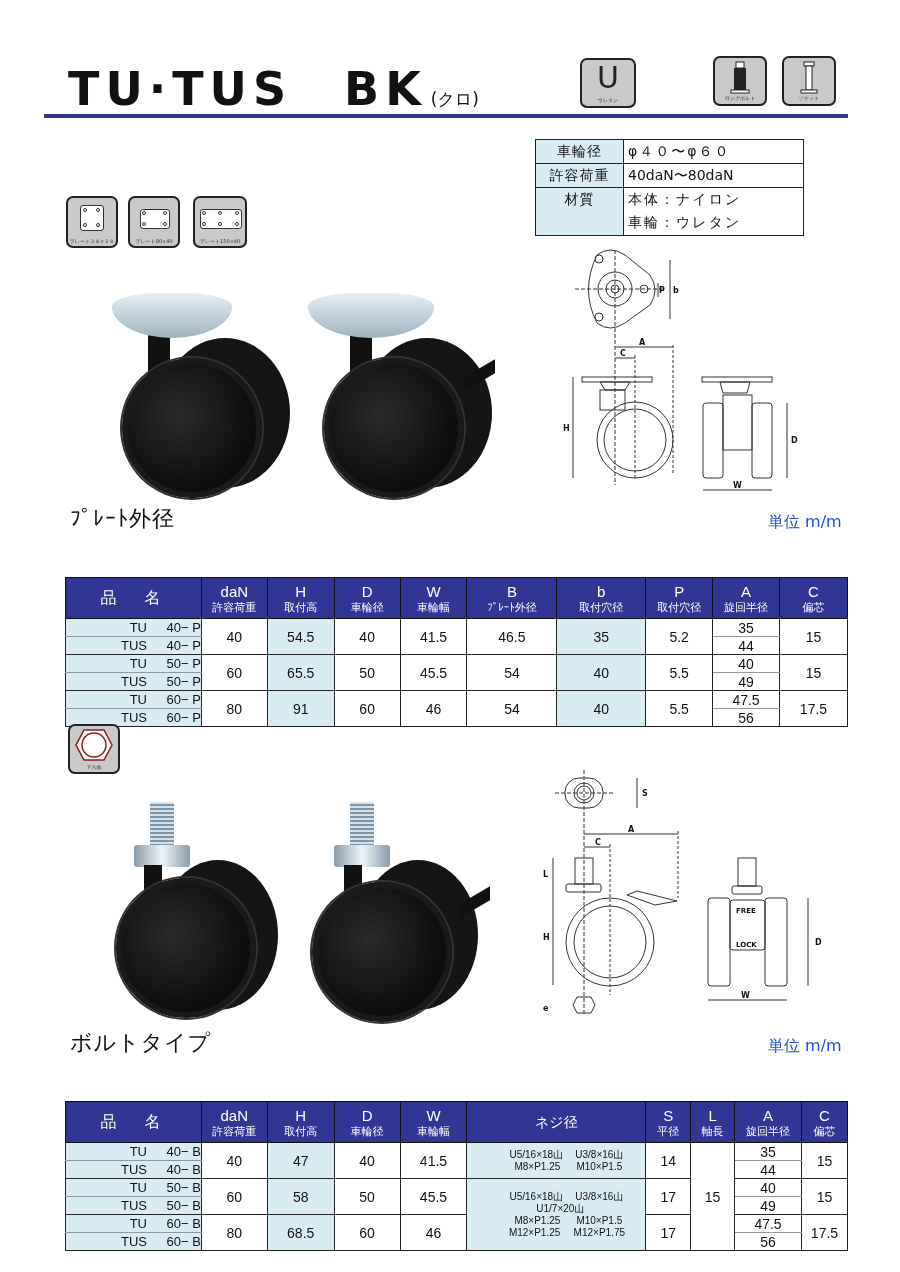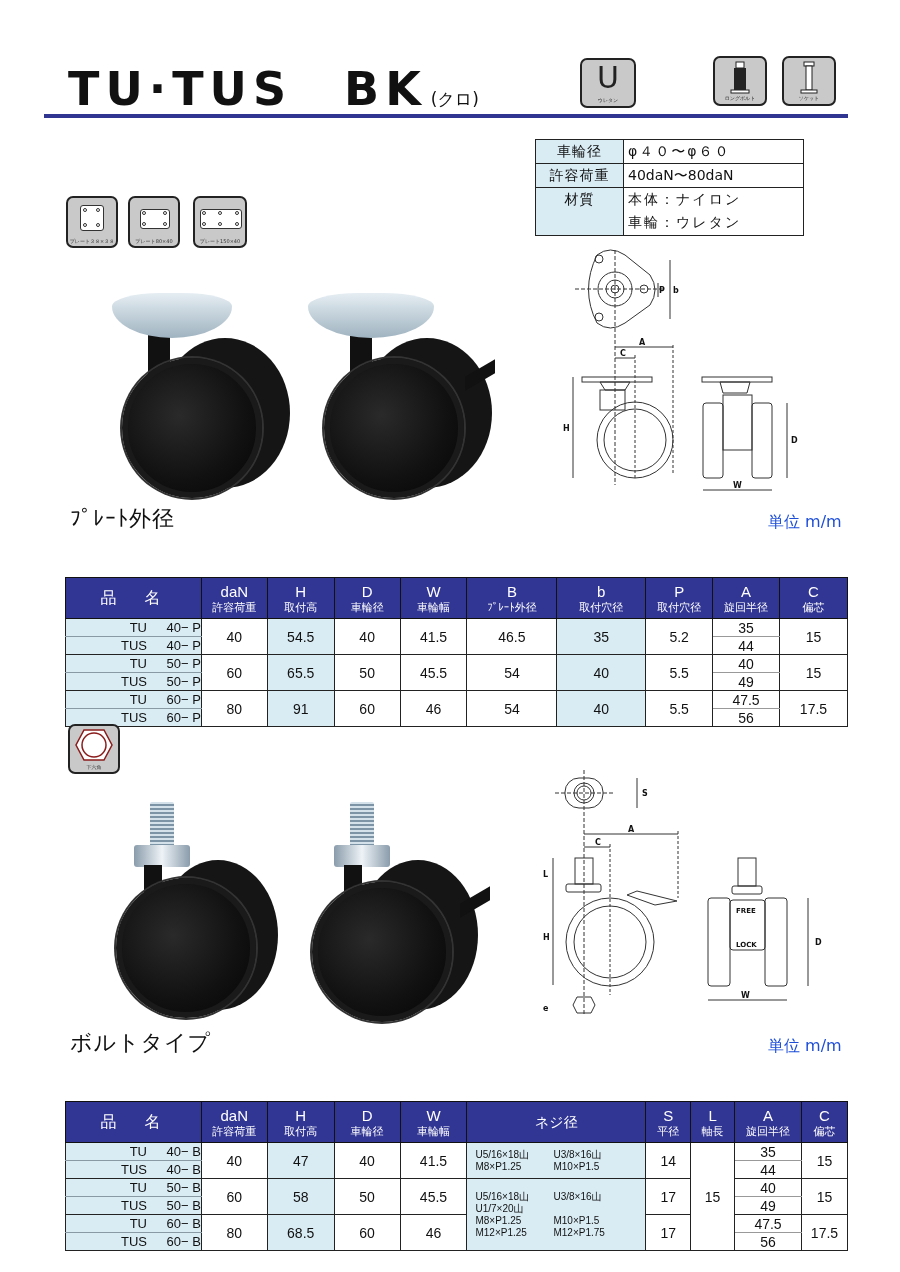"U5/16×18山 U3/8×16山" table.dt td.neji { text-align: left -> center }
